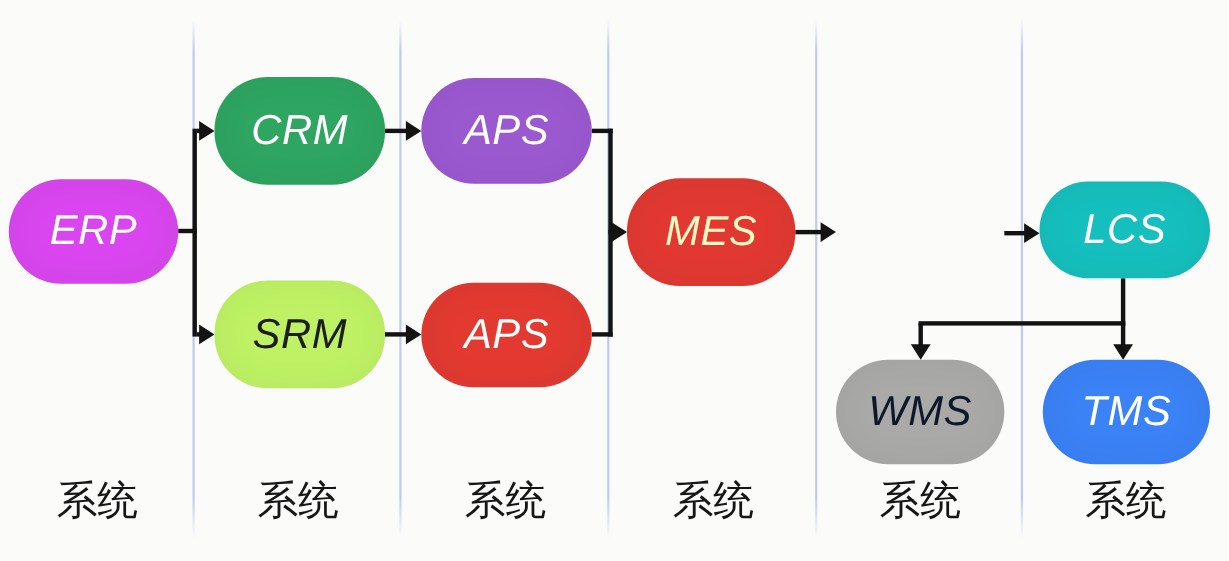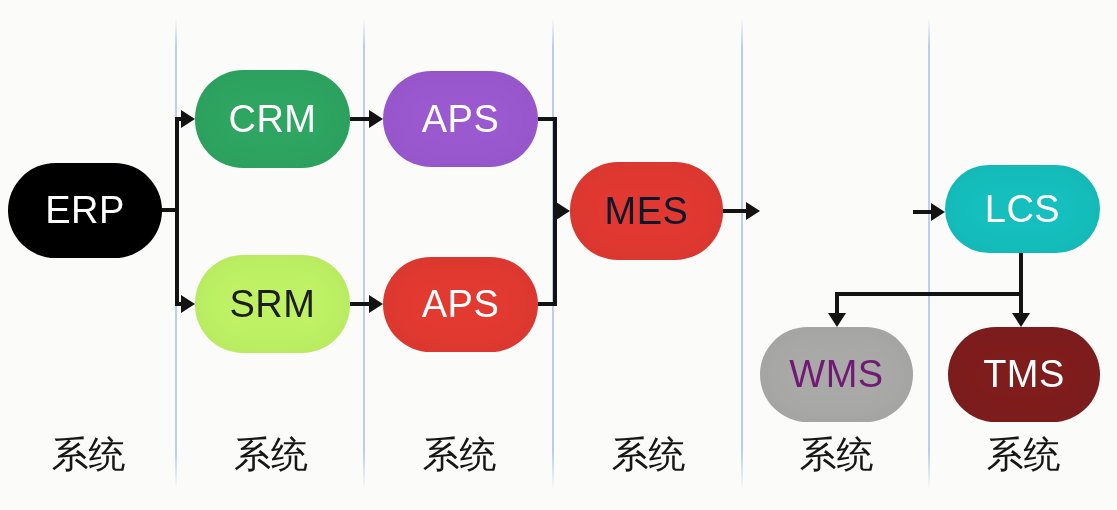"CRM" .node { font-style: none -> italic }
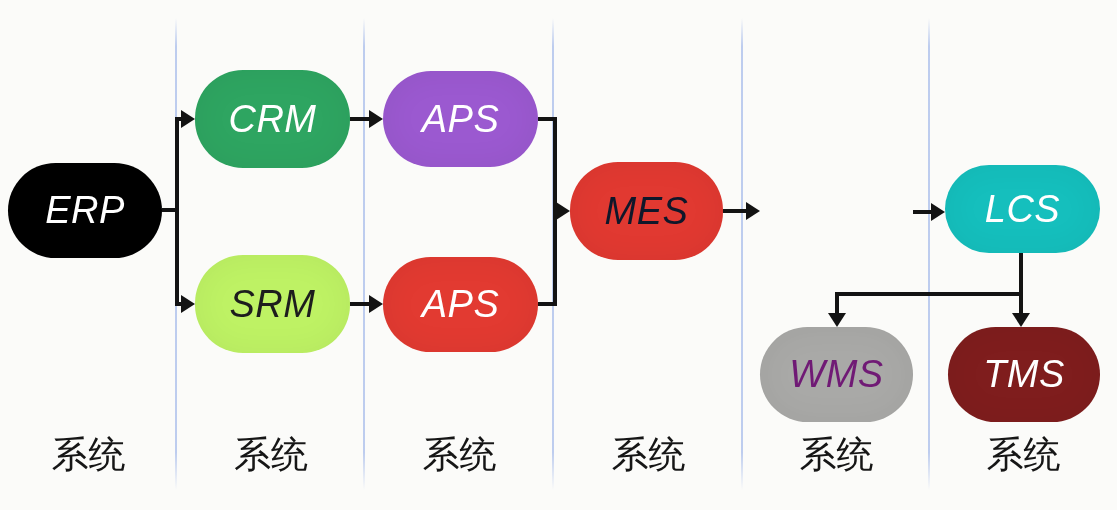"ERP" div.node { background: #000000 -> #d946ef }
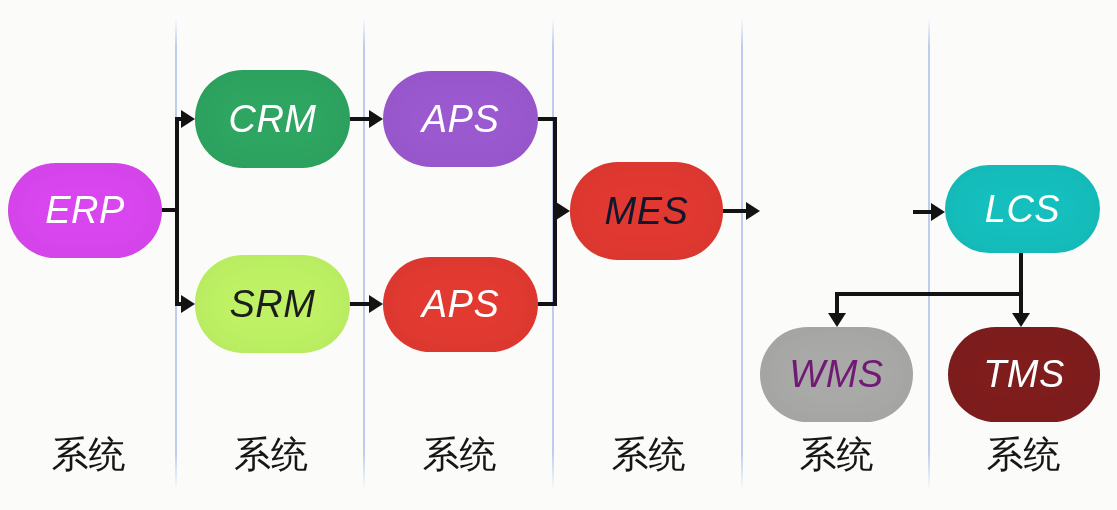"MES" div.node { color: #0f172a -> #fef9c3 }
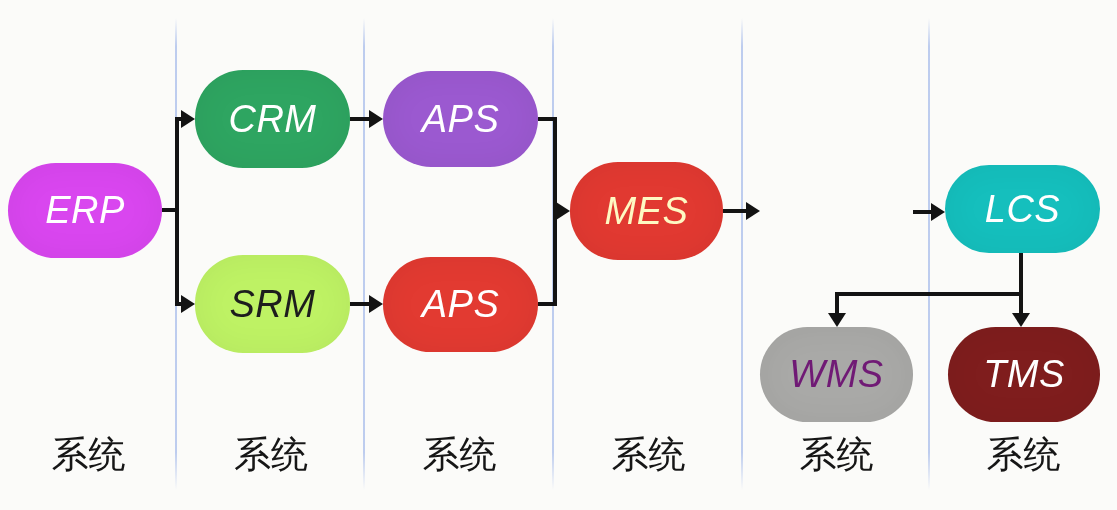"WMS" div.node { color: #701a75 -> #0f172a }
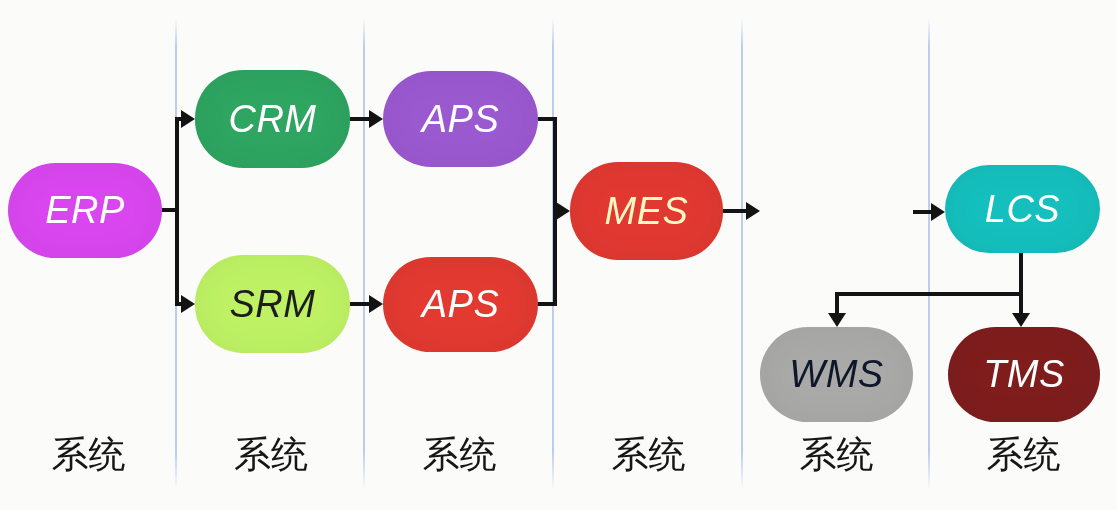"TMS" div.node { background: #7f1d1d -> #3b82f6 }
